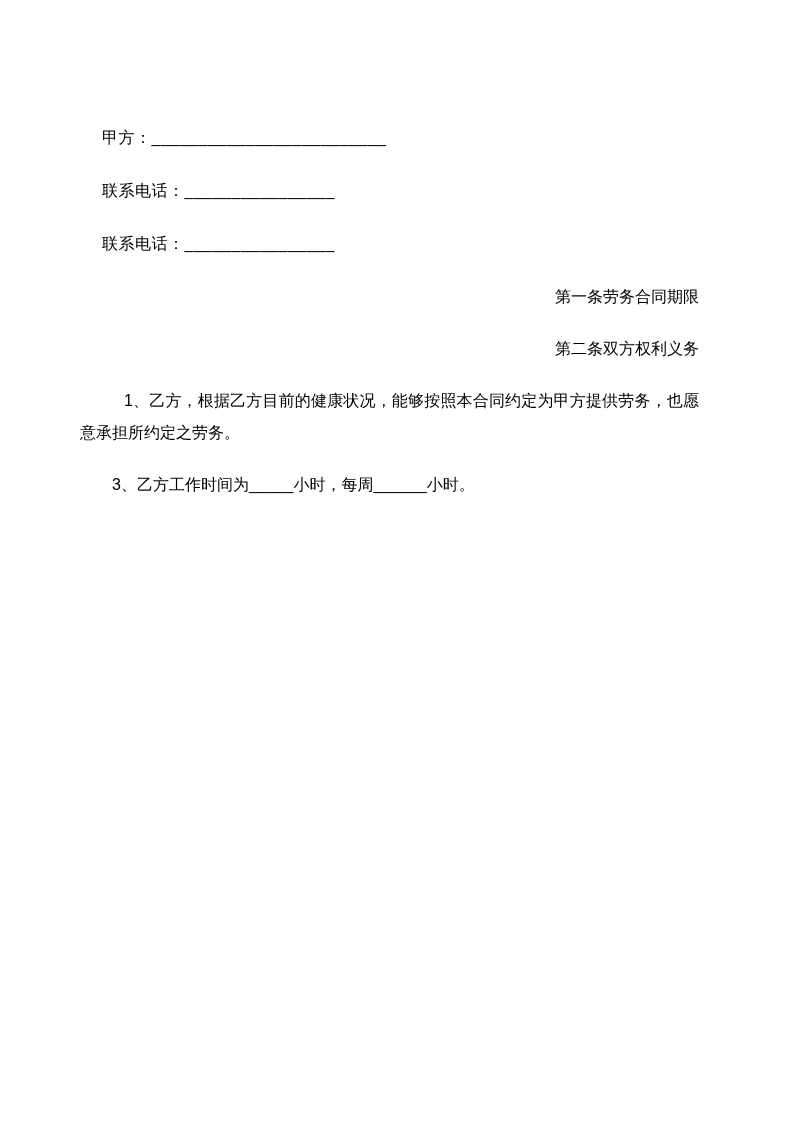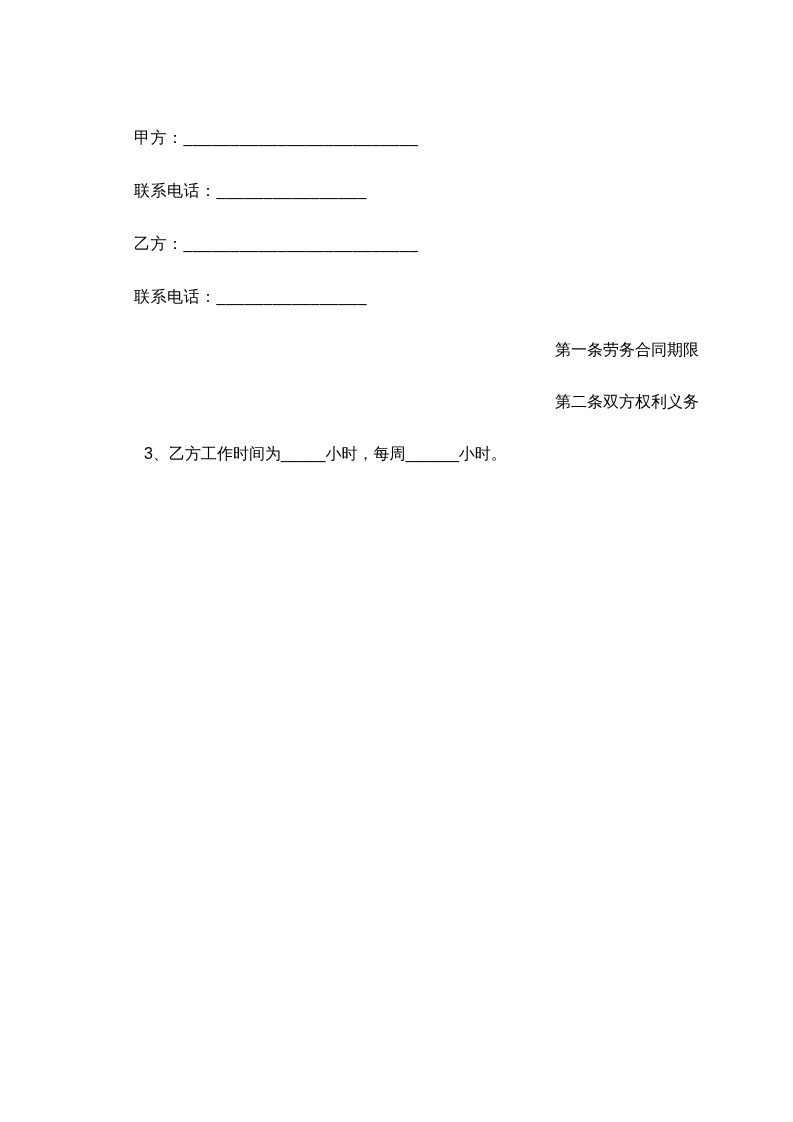"甲方：_________________________" .page { padding: 122px 94px 60px 112px -> 122px 94px 60px 80px }
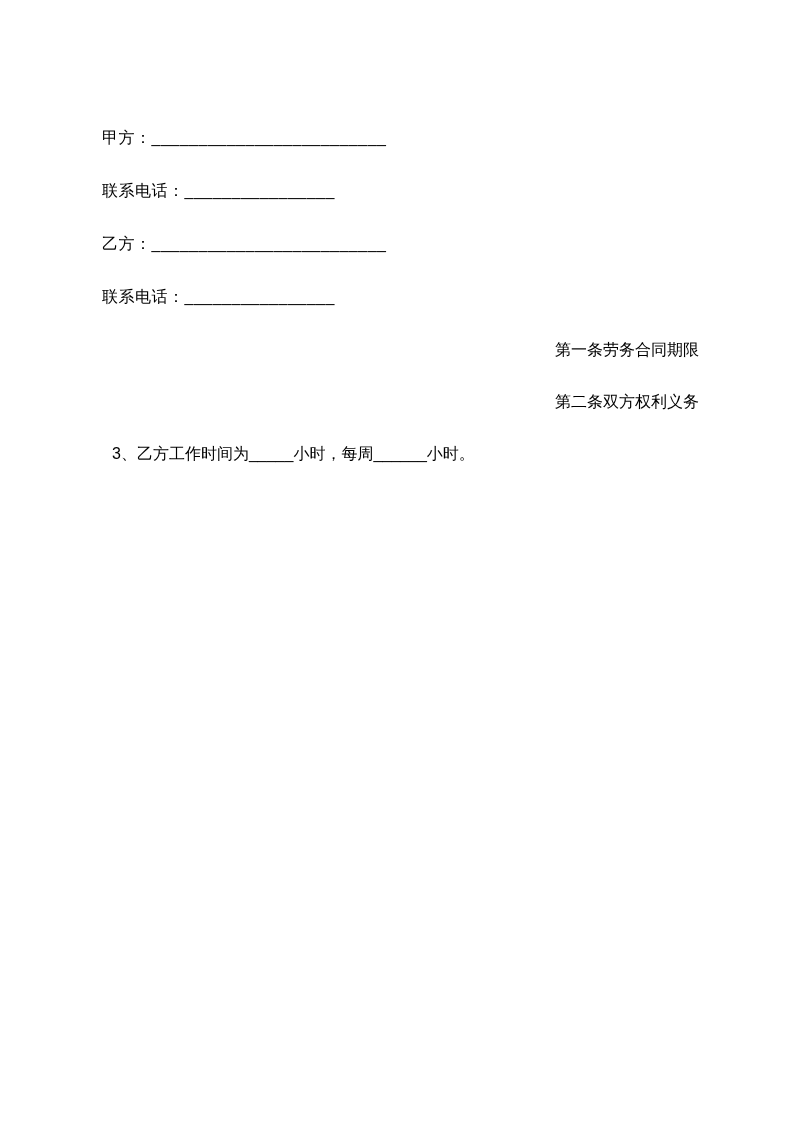"乙方：_________________________" p.field { html: <p>乙方：_________________________</p> -> none }
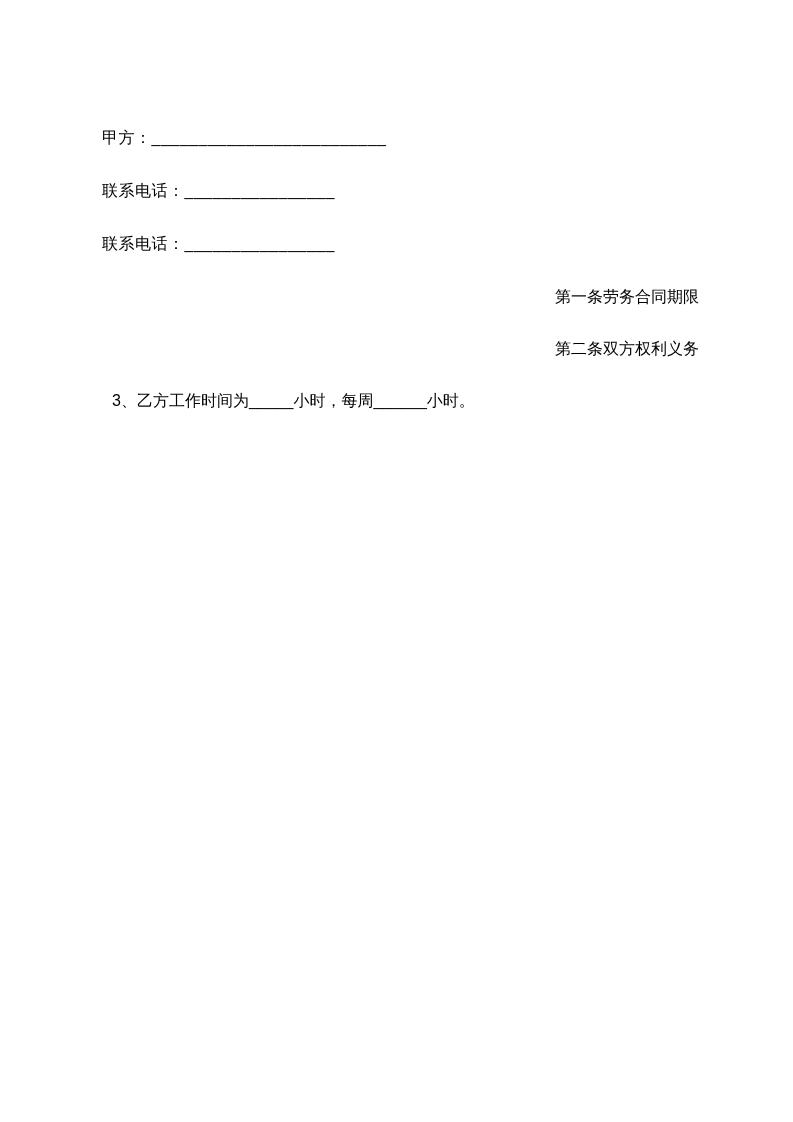"1、乙方，根据乙方目前的健康状况，能够按照本合同约定为甲方提供劳务，也愿意承担所" p.item-deep { html: none -> <p>1、乙方，根据乙方目前的健康状况，能够按照本合同约定为甲方提供劳务，也愿意承担所约定之劳务。</p> }
